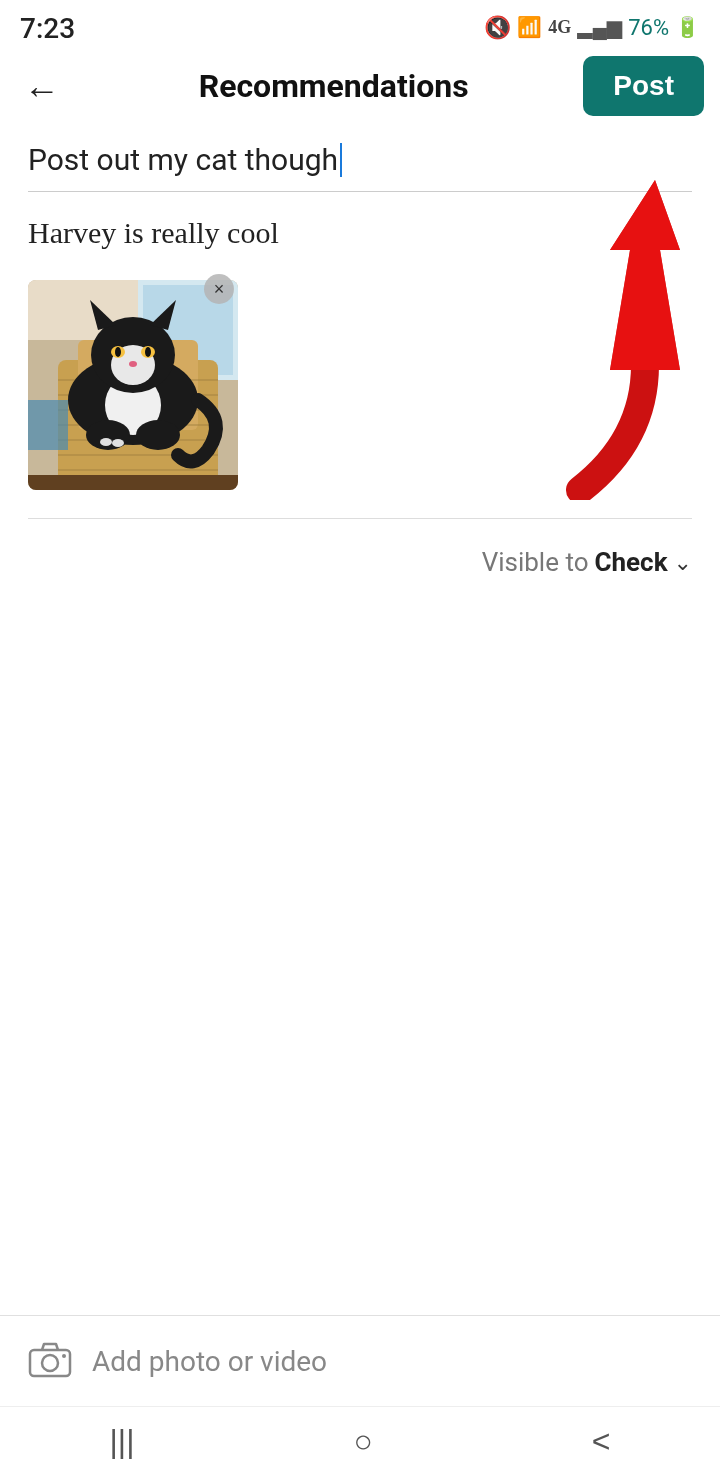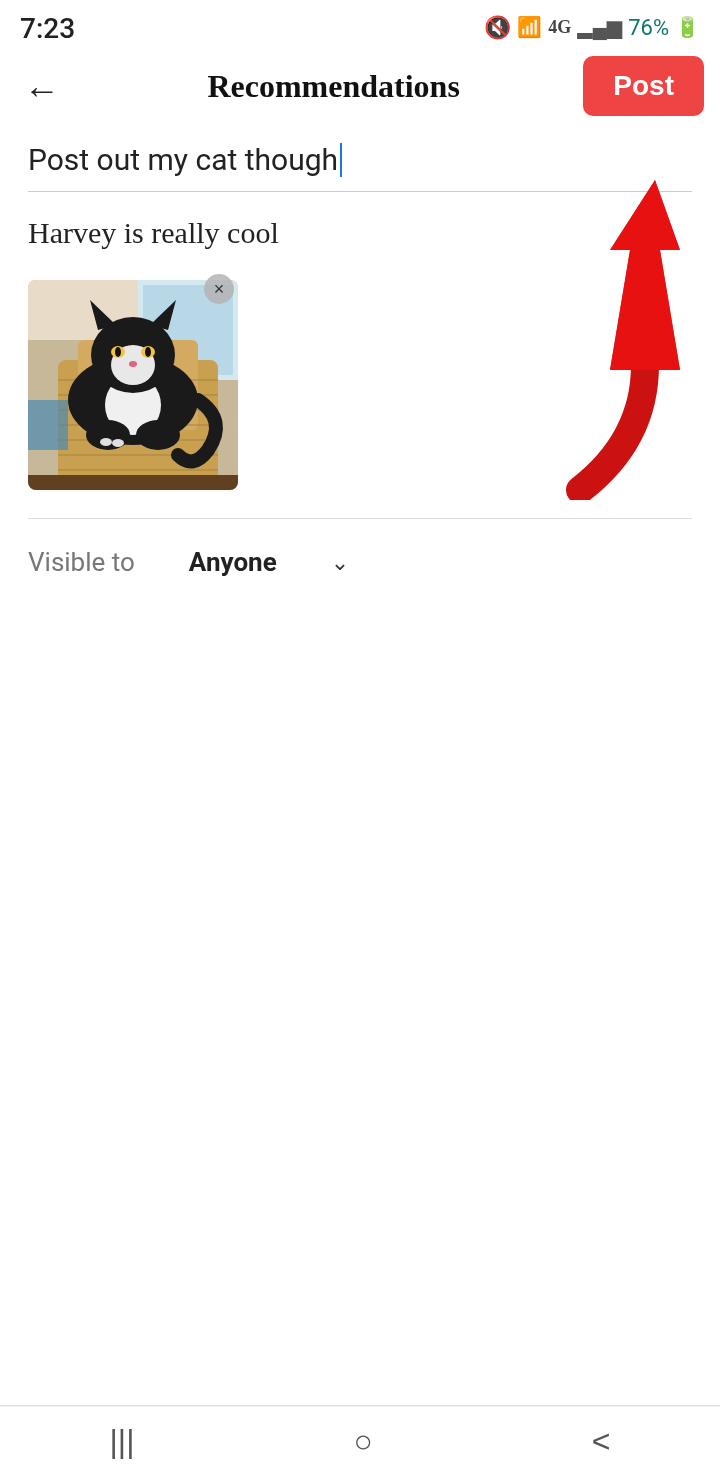"Recommendations" .nav-title { font-family: Liberation Serif, serif -> none }
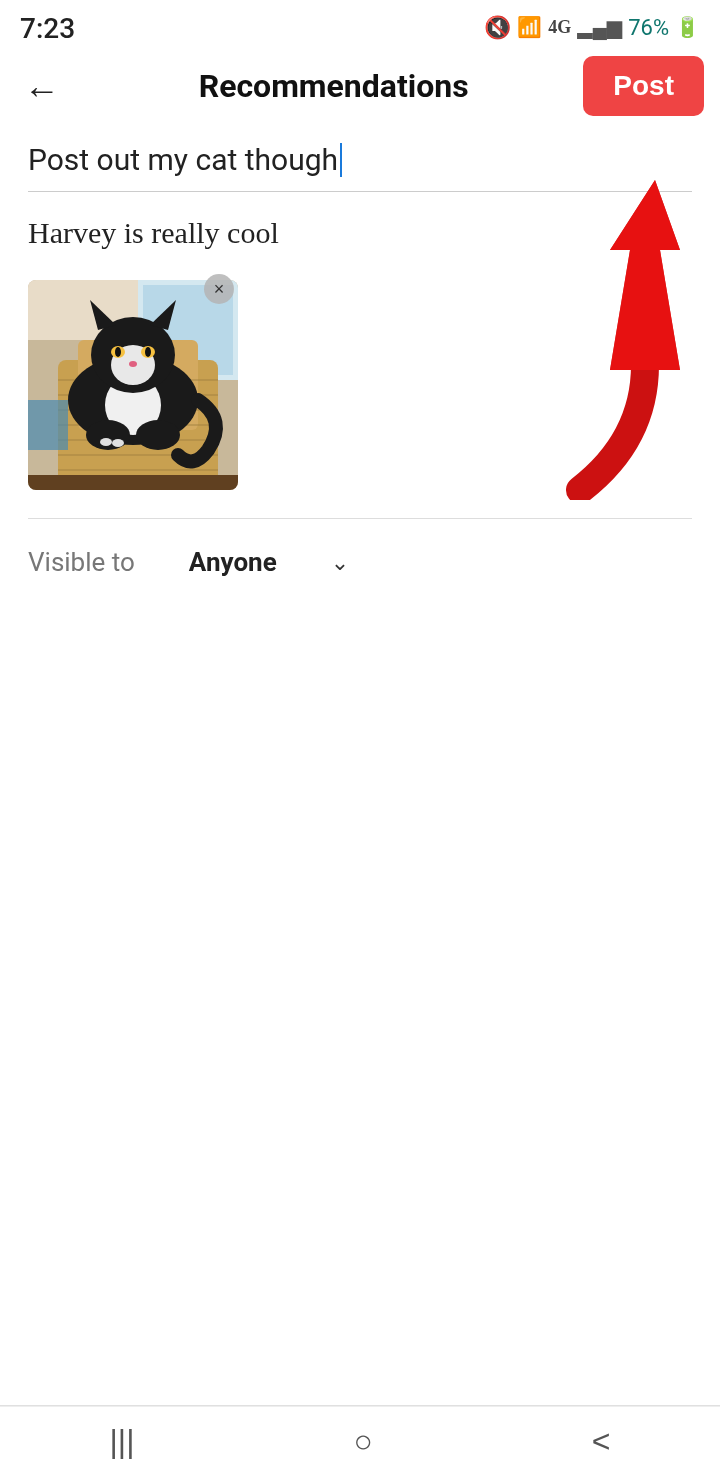"Post" .post-btn { background: #ef4444 -> #0f766e }
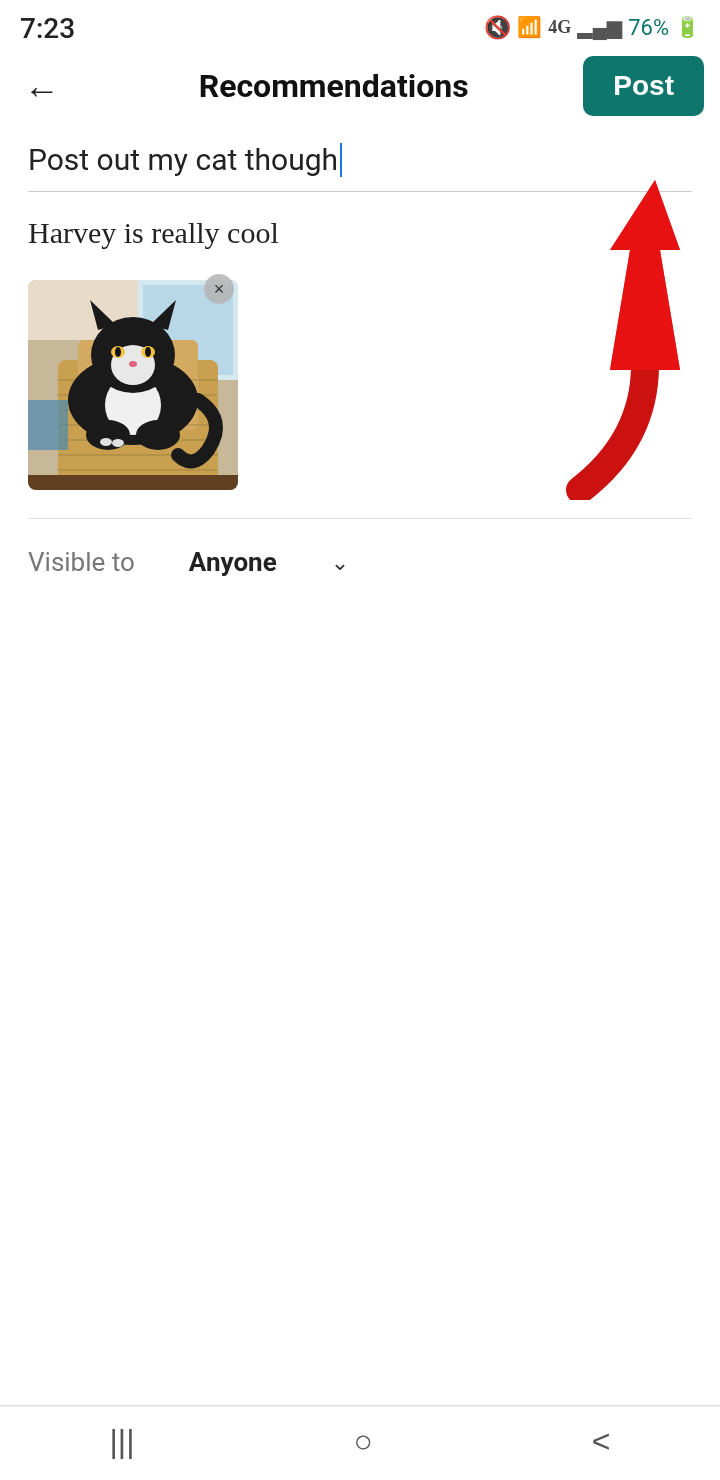"Visible to" .visible-row { gap: 48px -> none; justify-content: flex-start -> flex-end }
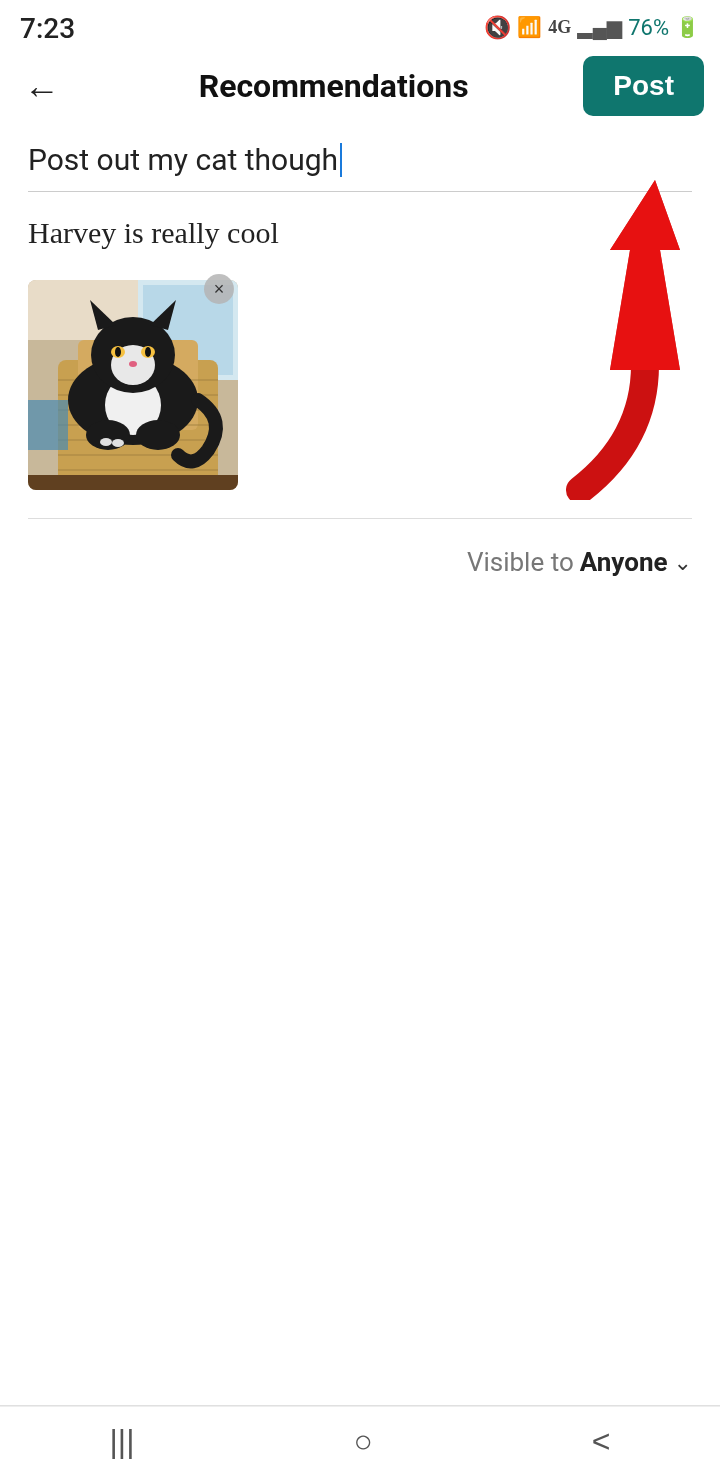"Anyone" span.visible-value { text: Anyone -> Check }
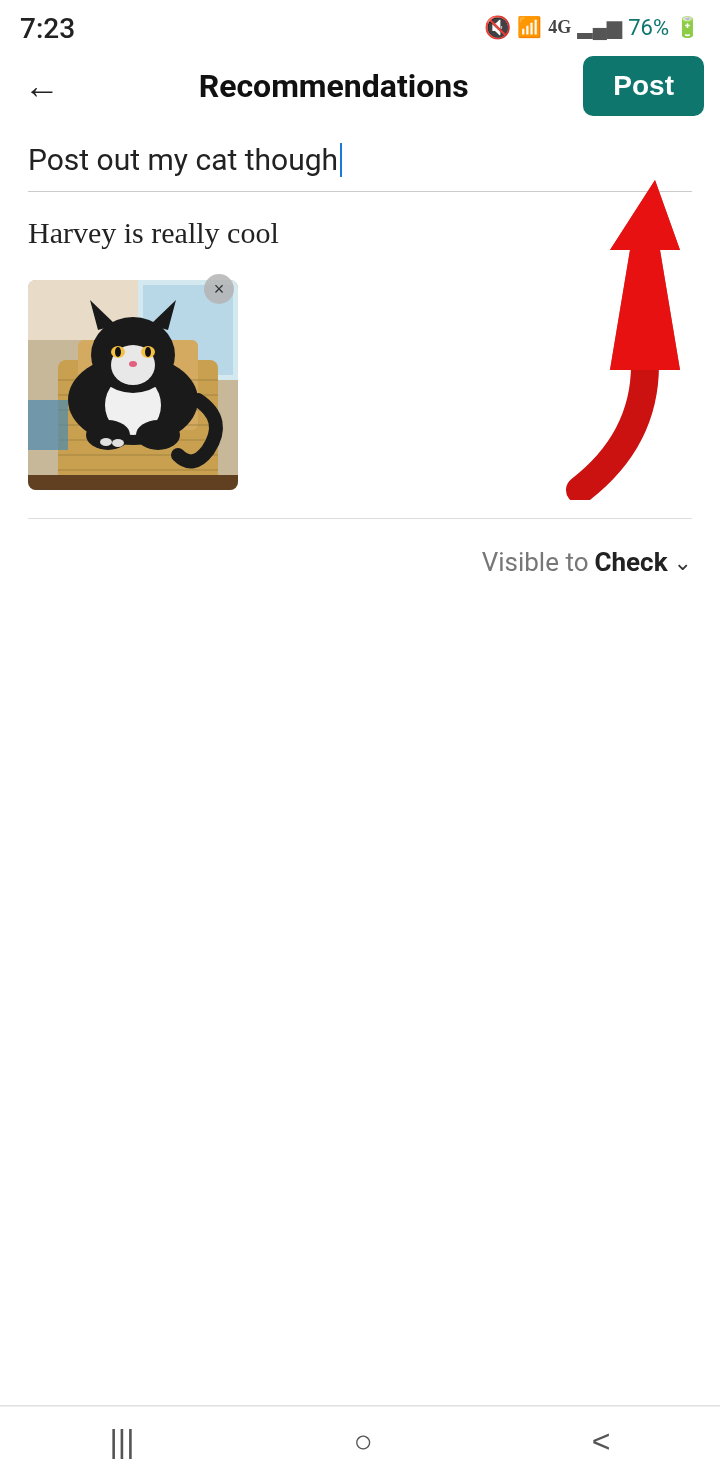"Add photo or video" div.add-media-row { html: none -> <div> <div> <svg> <rect></rect> <circle></circle> <path></path> <circle></circle> </svg> </div> <span>Add photo or video</span> </div> }
